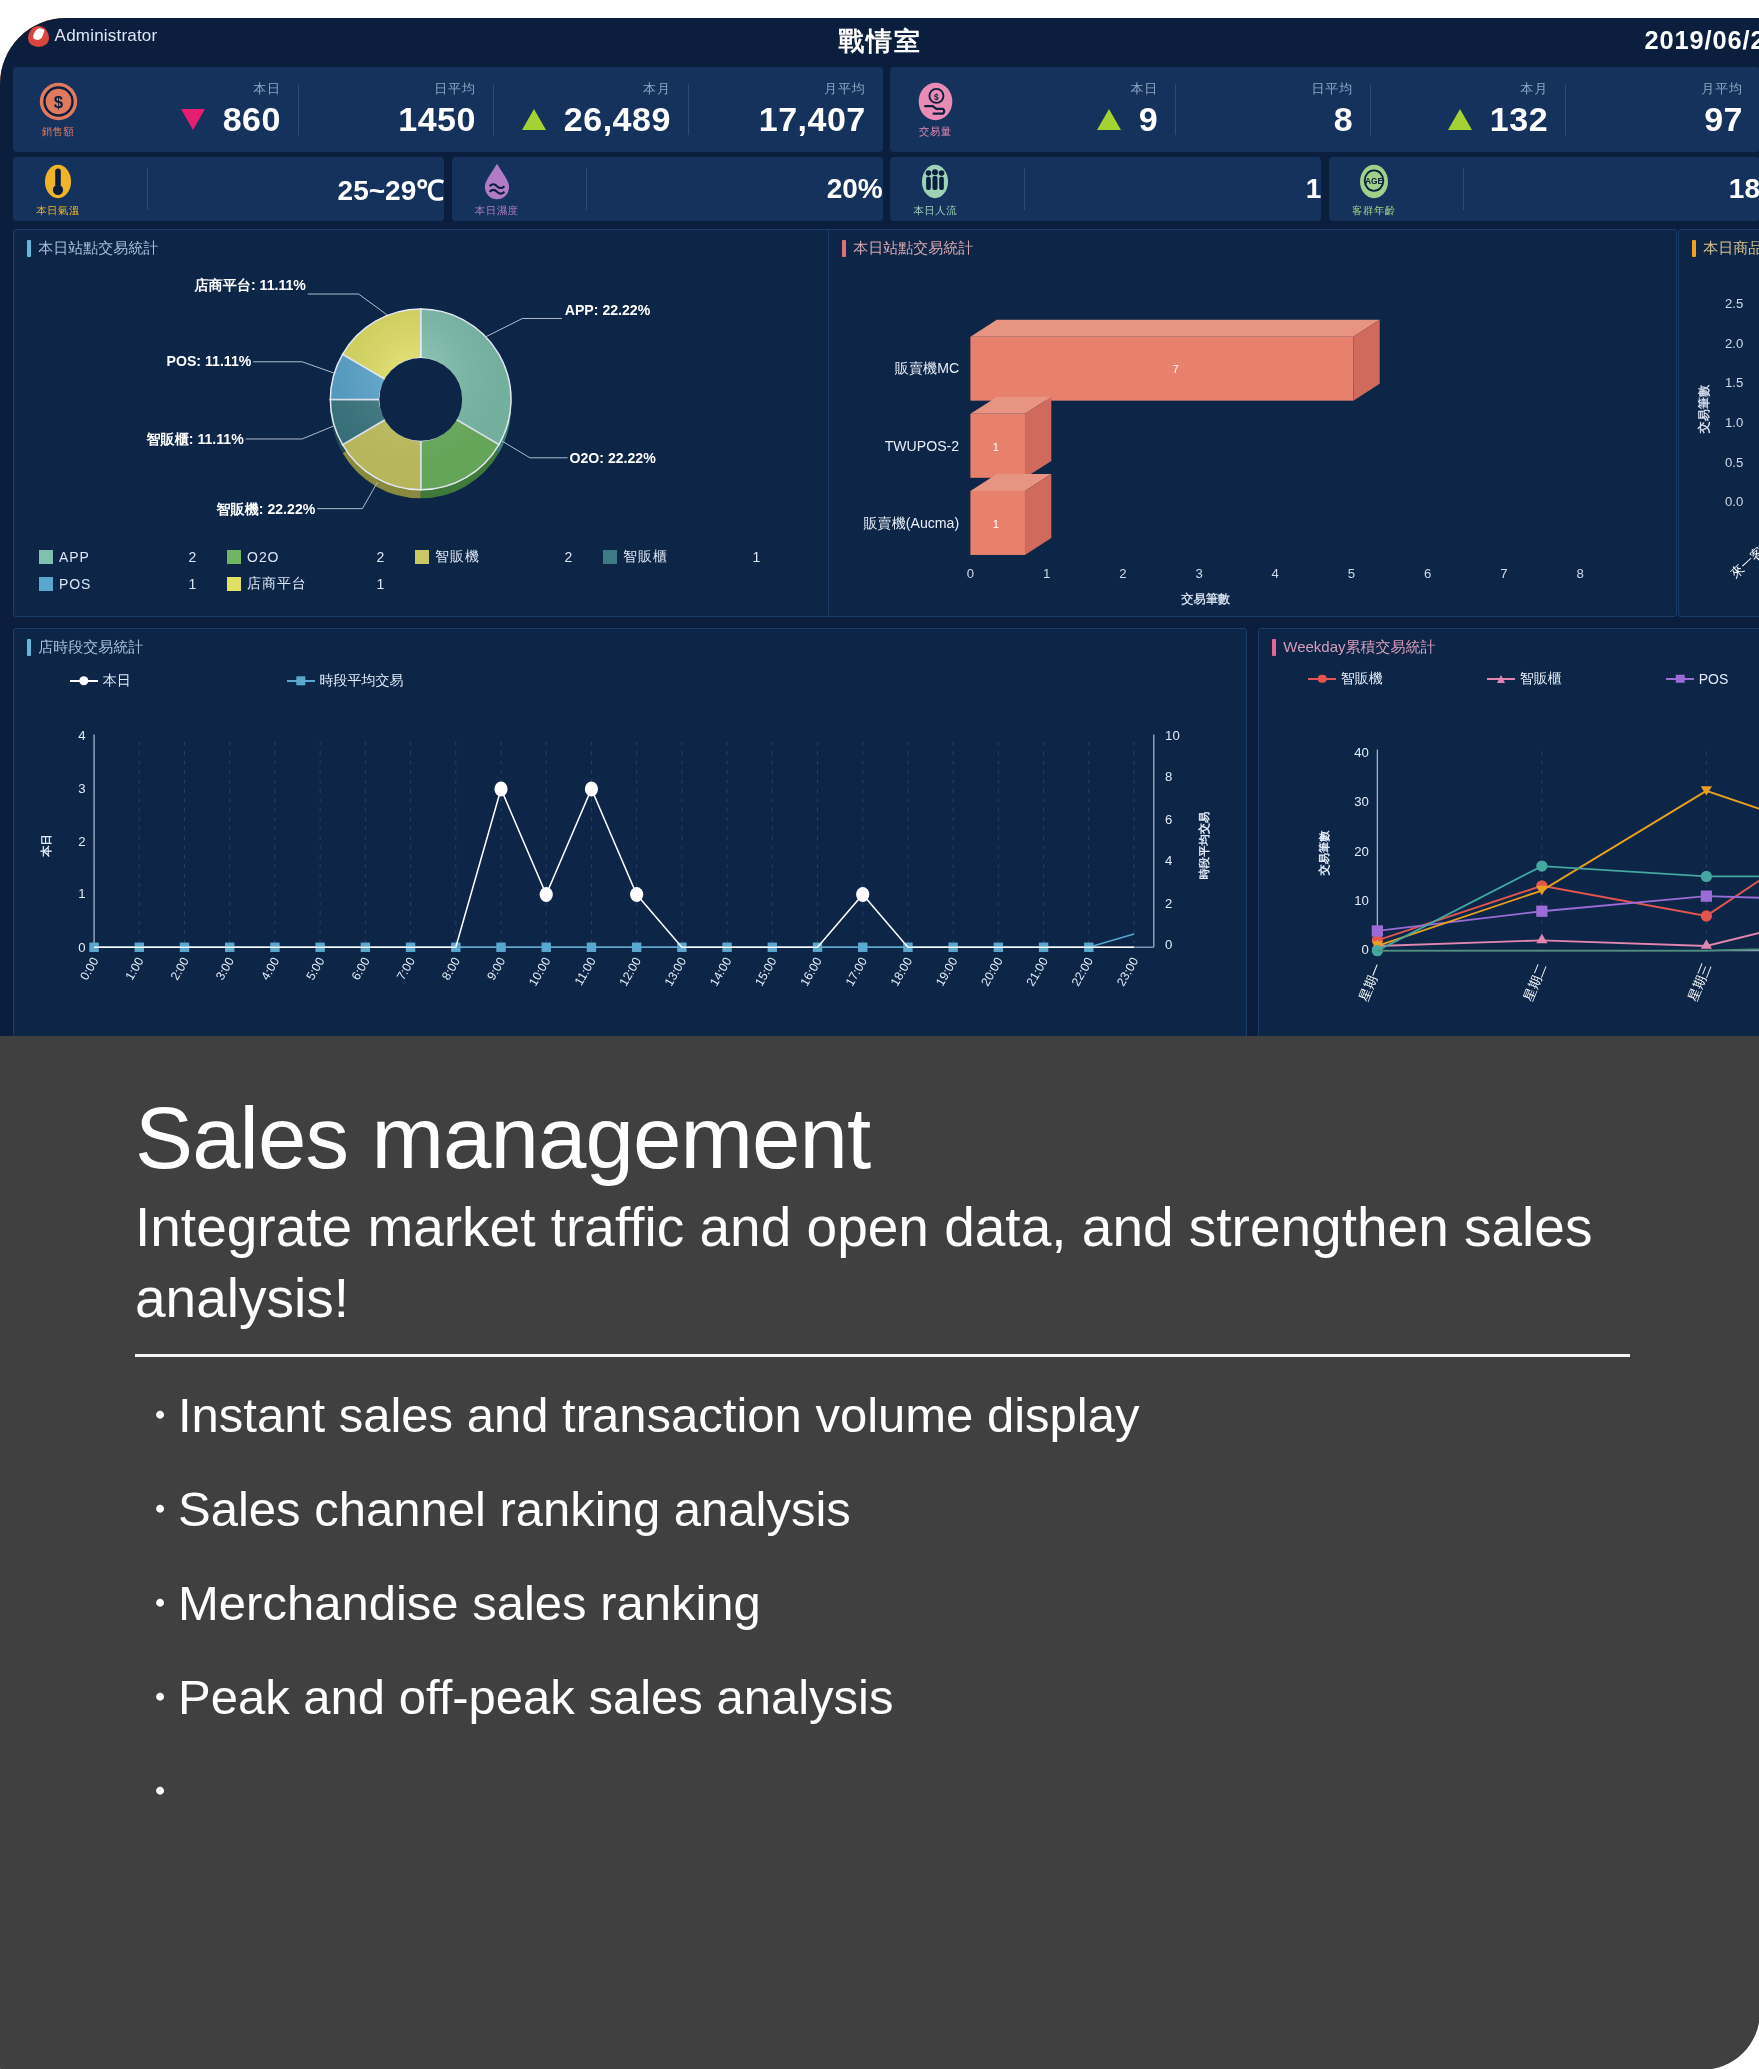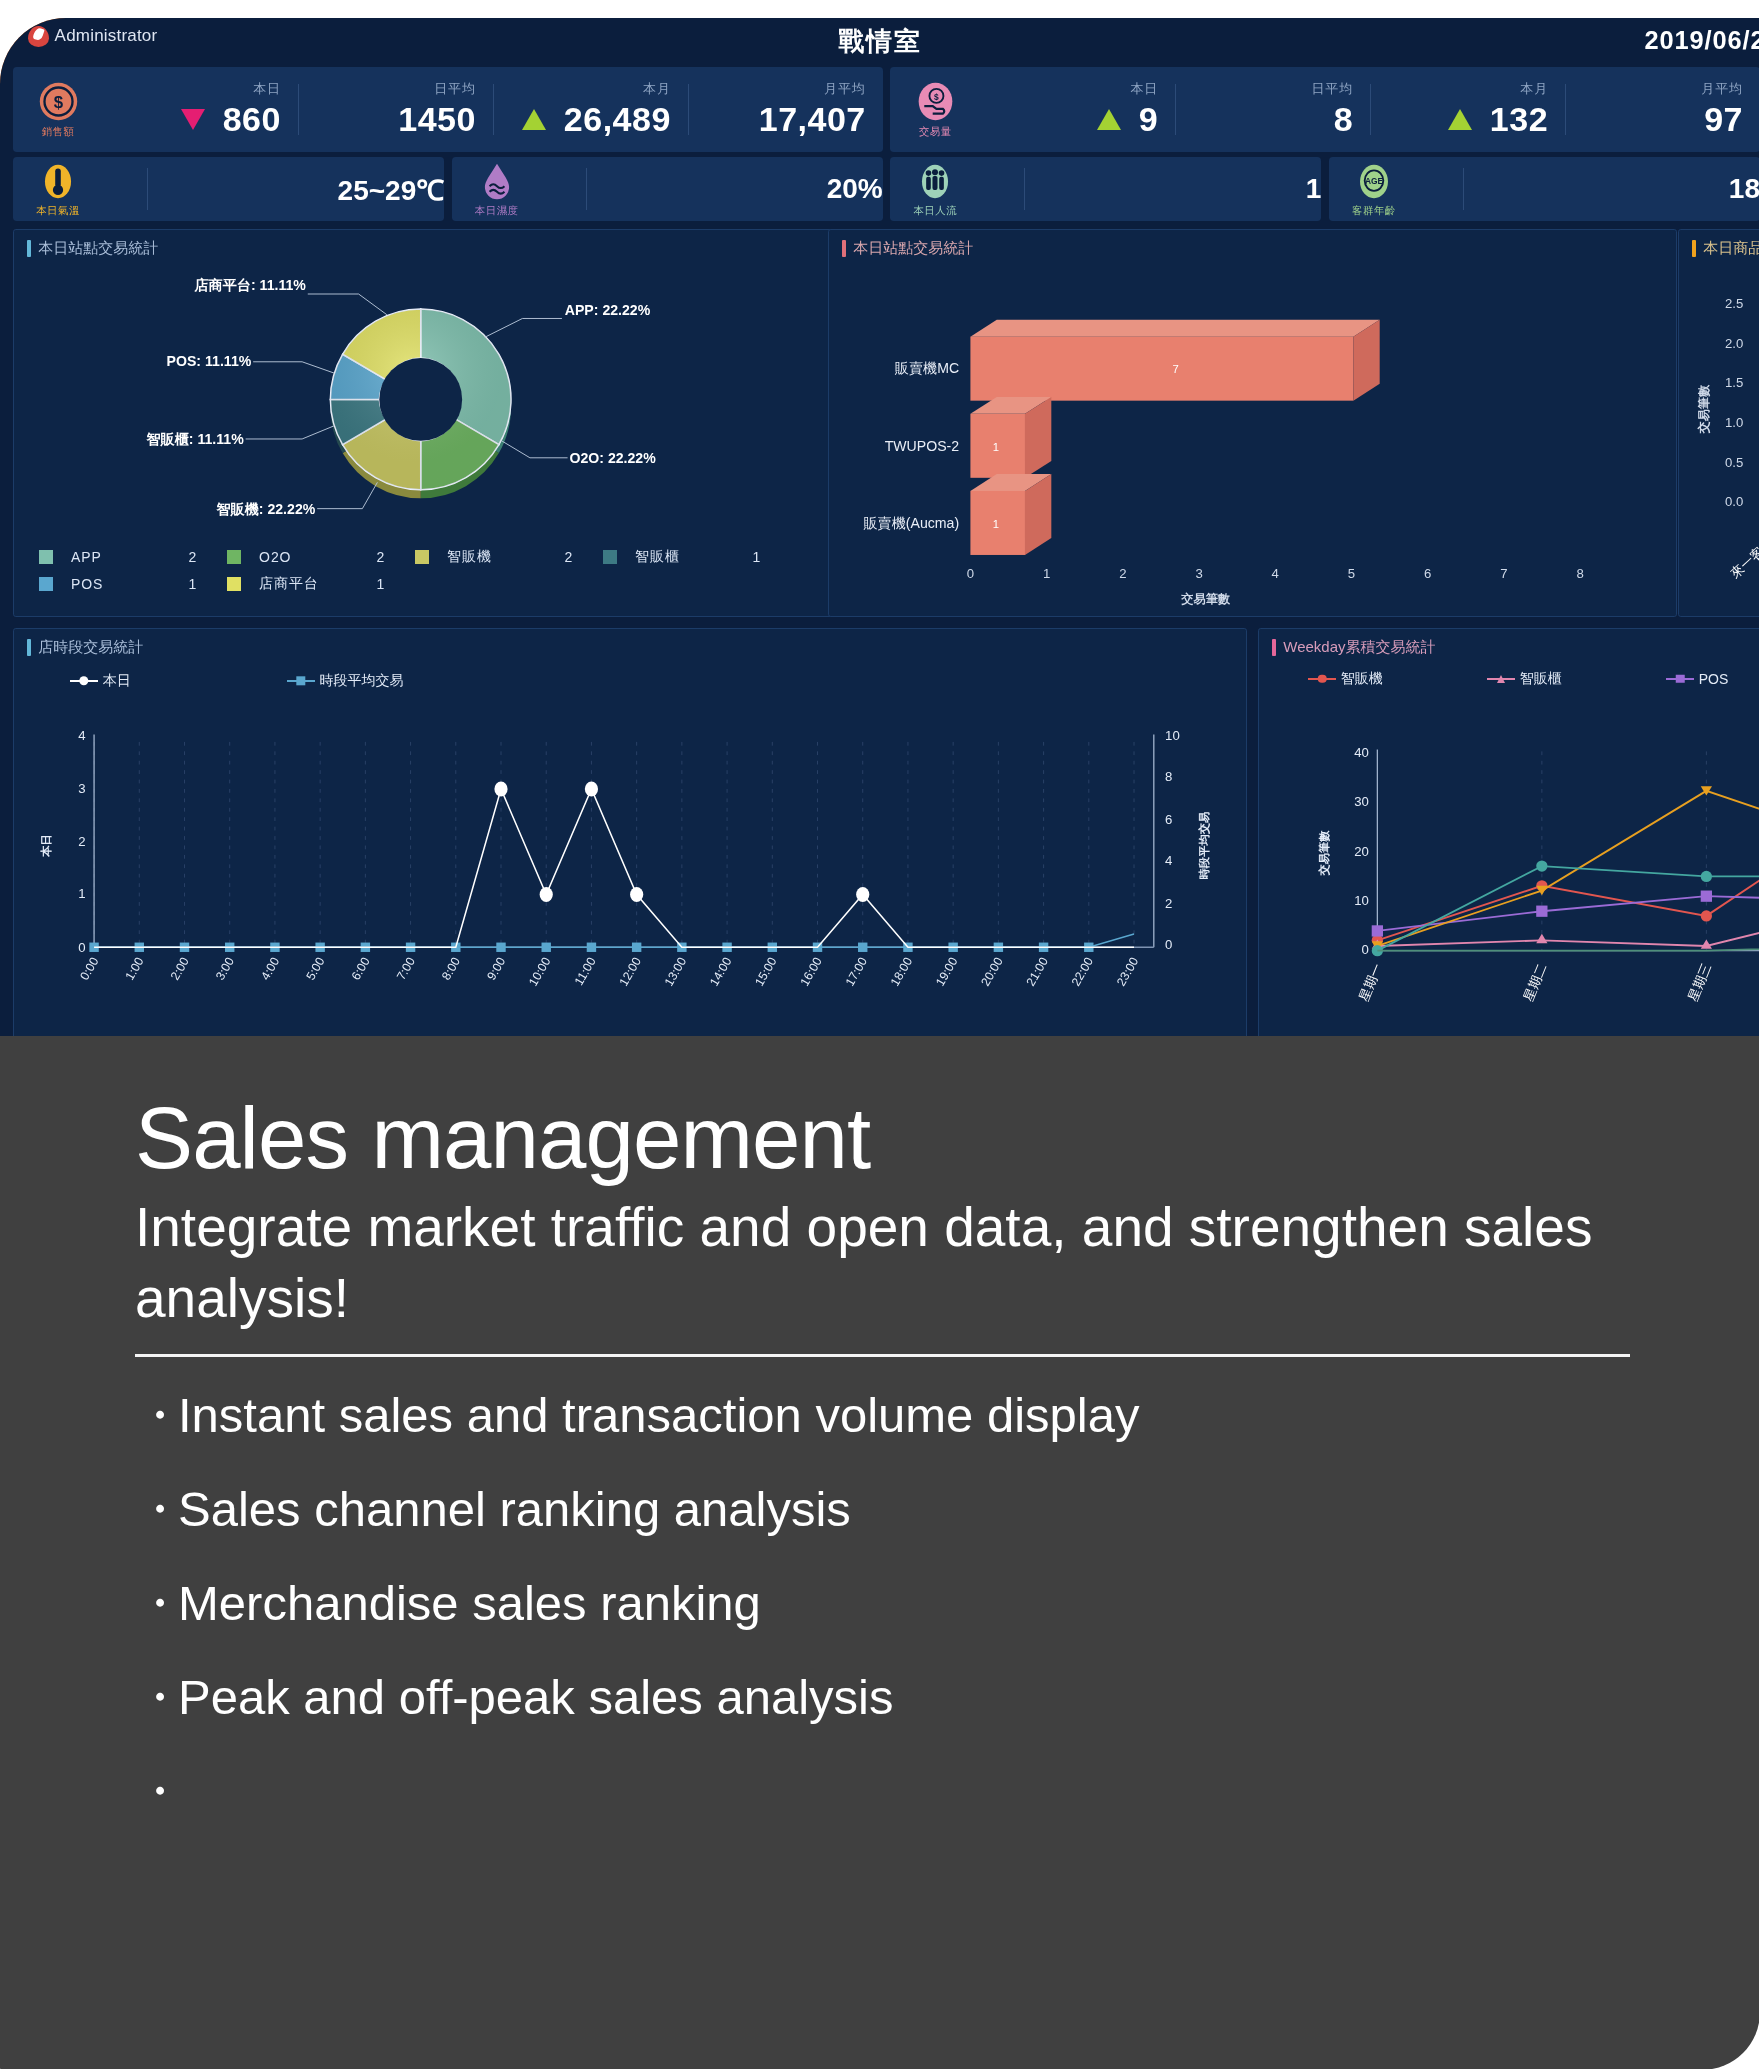"APP" .dl-item { gap: 12px -> none }
